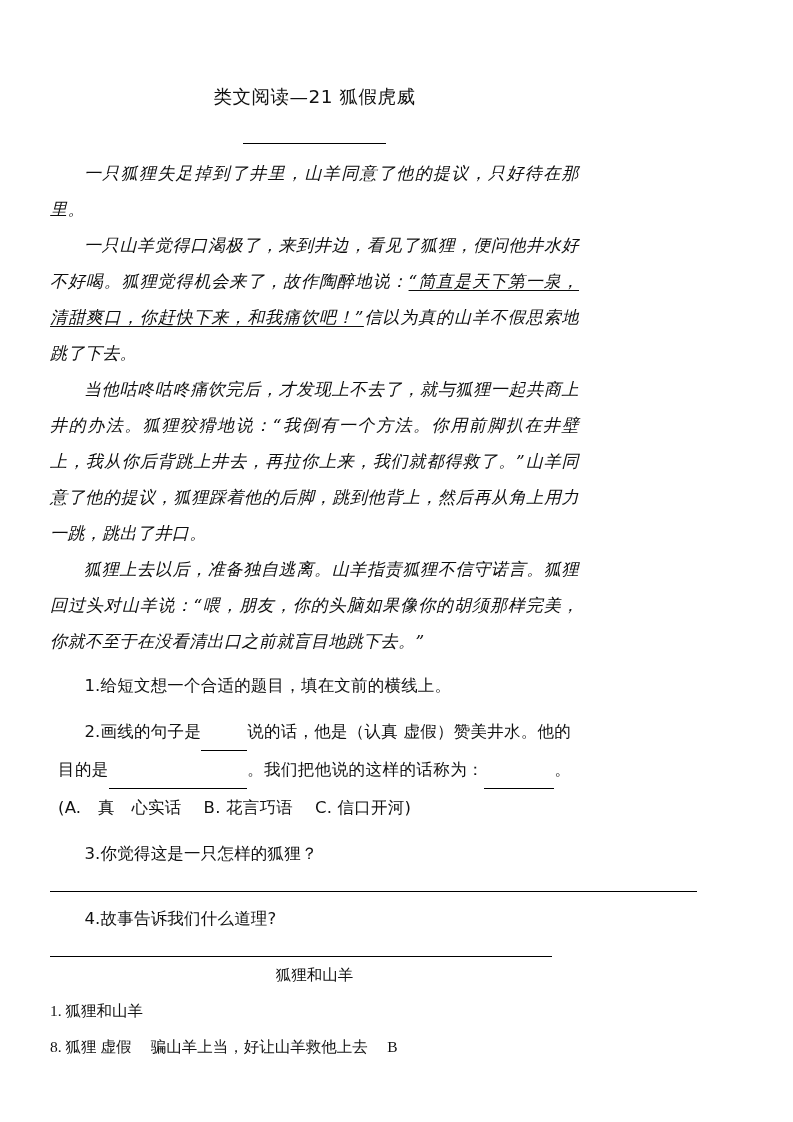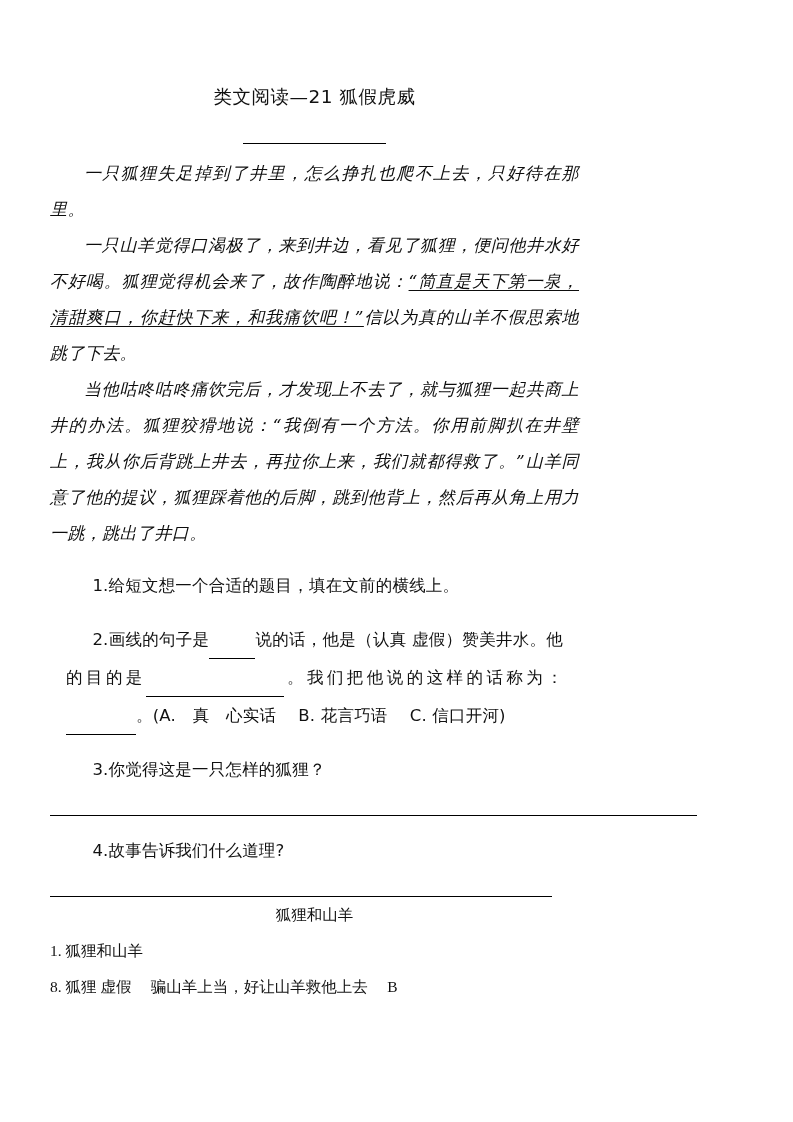"一只狐狸失足掉到了井里，怎么挣扎也爬不上去，只好待在那里。" p.indent2 { text: 怎么挣扎也爬不上去 -> 山羊同意了他的提议 }
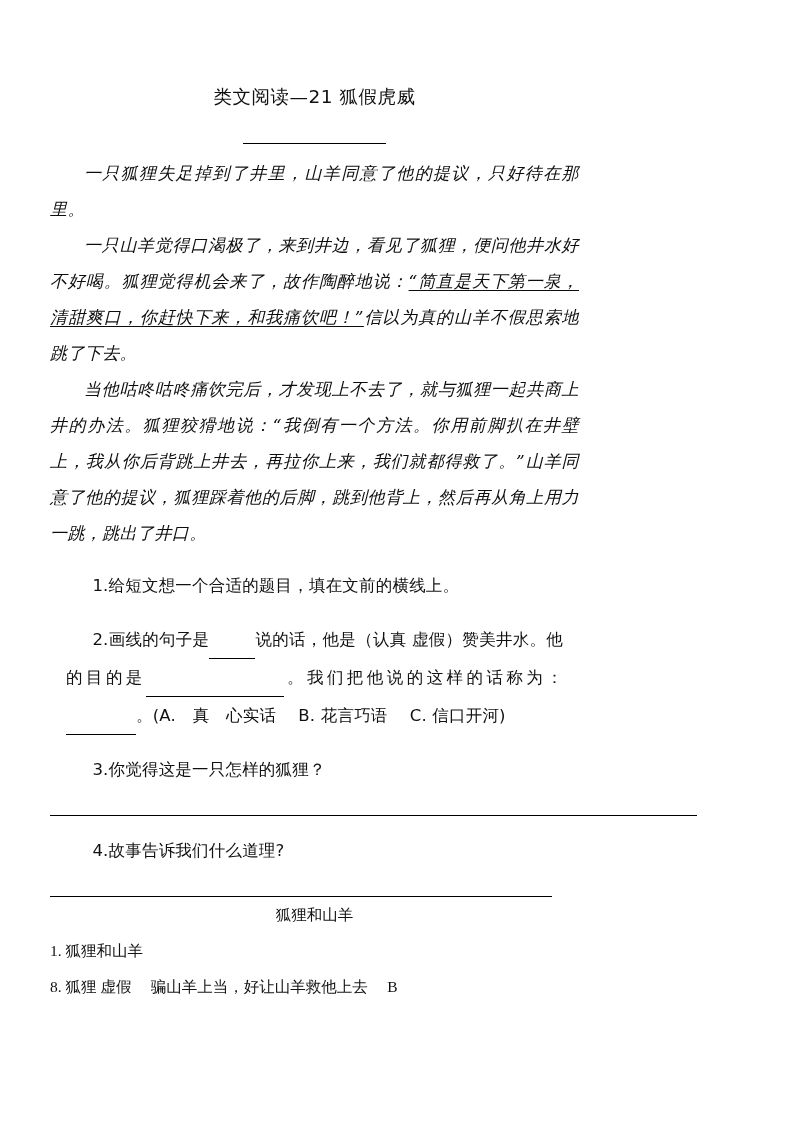"狐狸上去以后，准备独自逃离。山羊指责狐狸不信守诺言。狐狸回过头对山羊说：“喂，朋" p.indent2 { html: none -> <p>狐狸上去以后，准备独自逃离。山羊指责狐狸不信守诺言。狐狸回过头对山羊说：“喂，朋友，你的头脑如果像你的胡须那样完美，你就不至于在没看清出口之前就盲目地跳下去。”</p> }
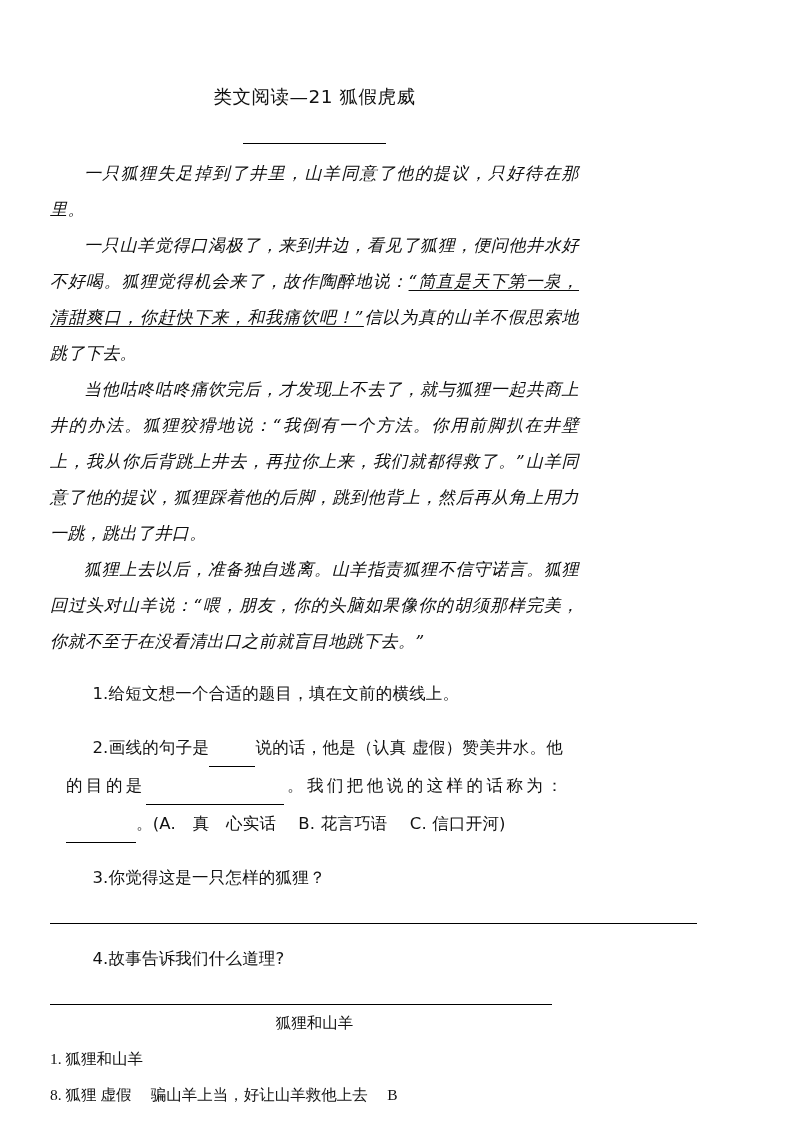"1.给短文想一个合适的题目，填在文前的横线上。" .questions p { margin: 16px -> 8px }
